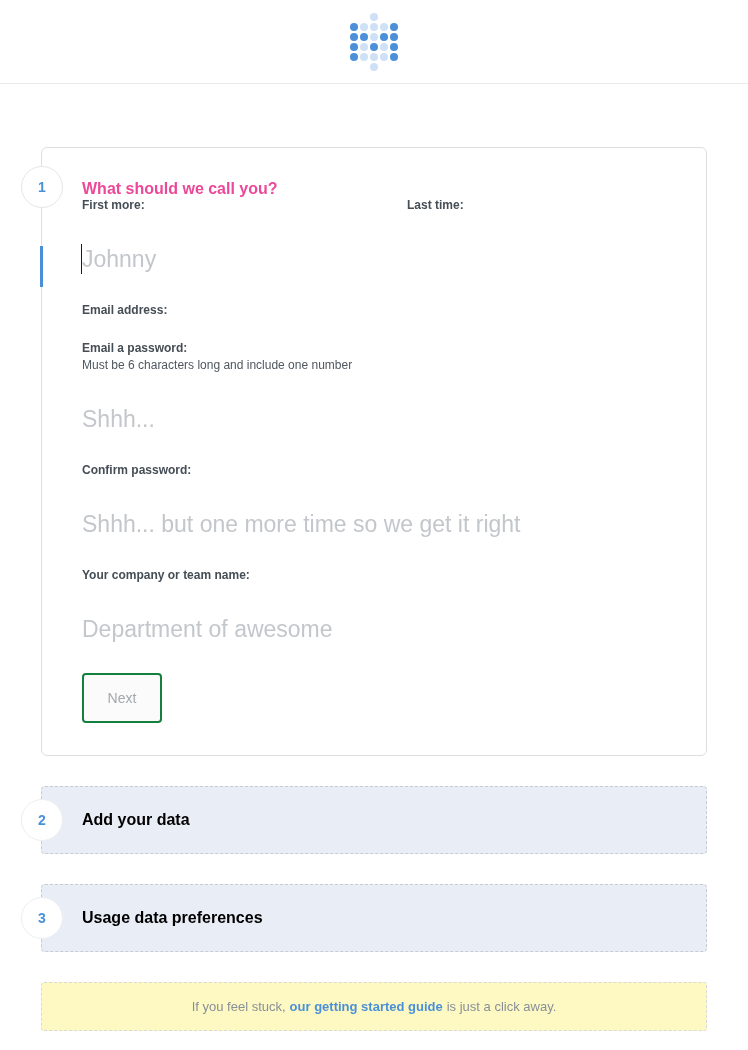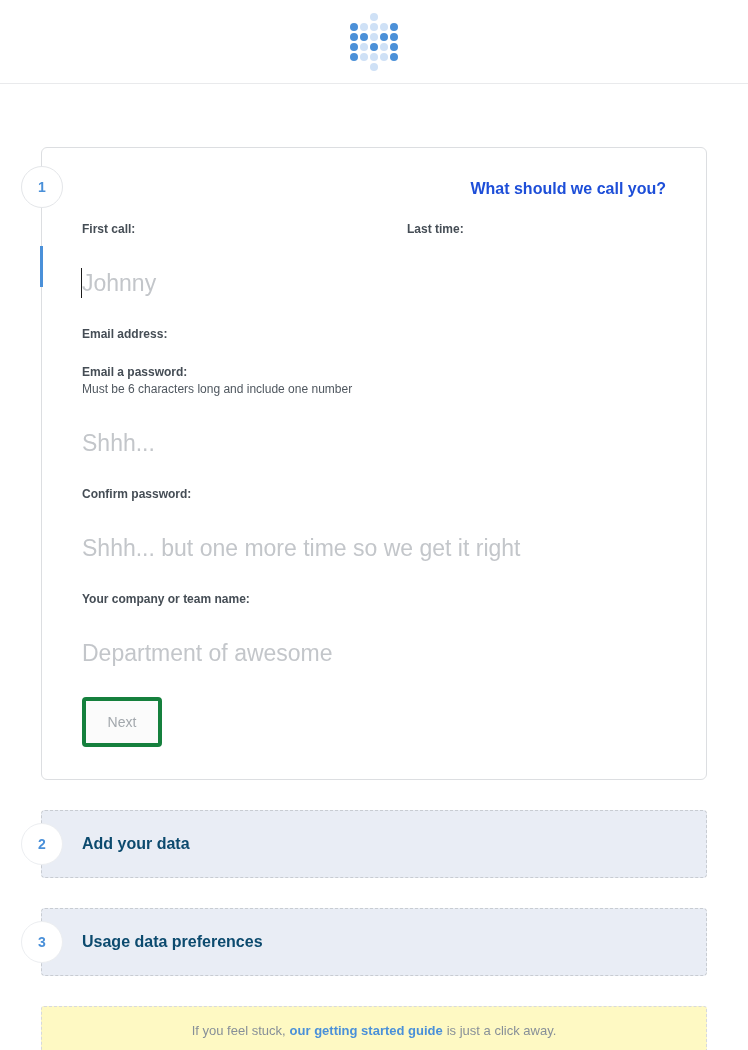"What should we call you?" .card-title { color: #1d4ed8 -> #ec4899; margin-bottom: 24px -> none; text-align: right -> none }
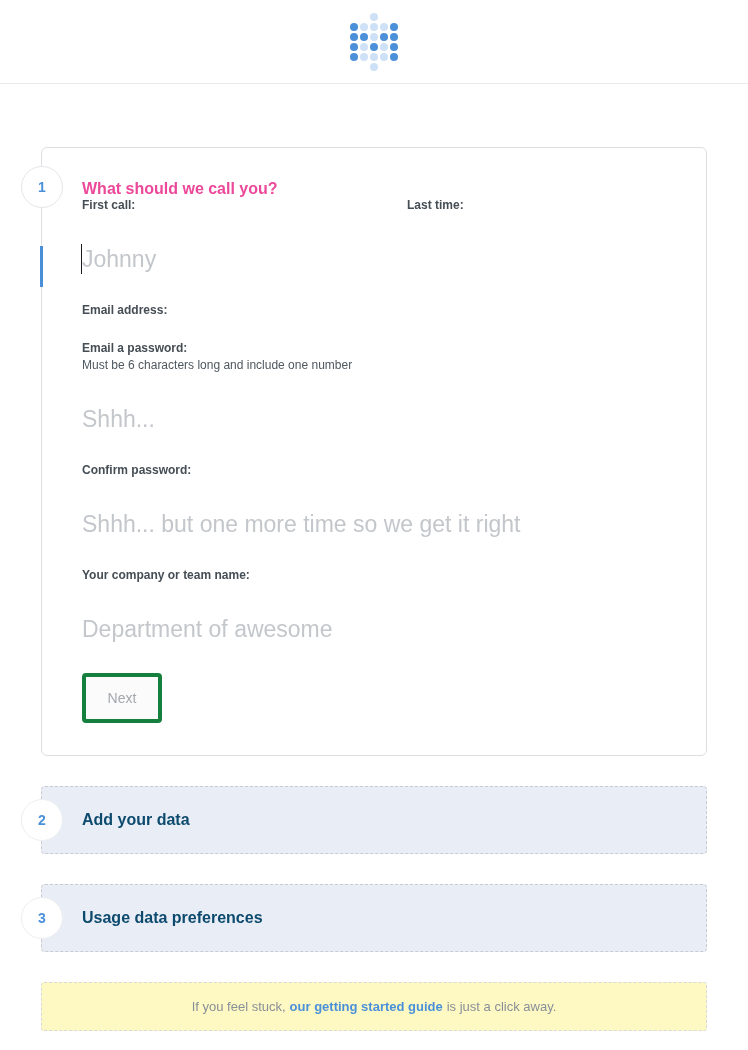"First call:" label.field-label { text: call -> more }
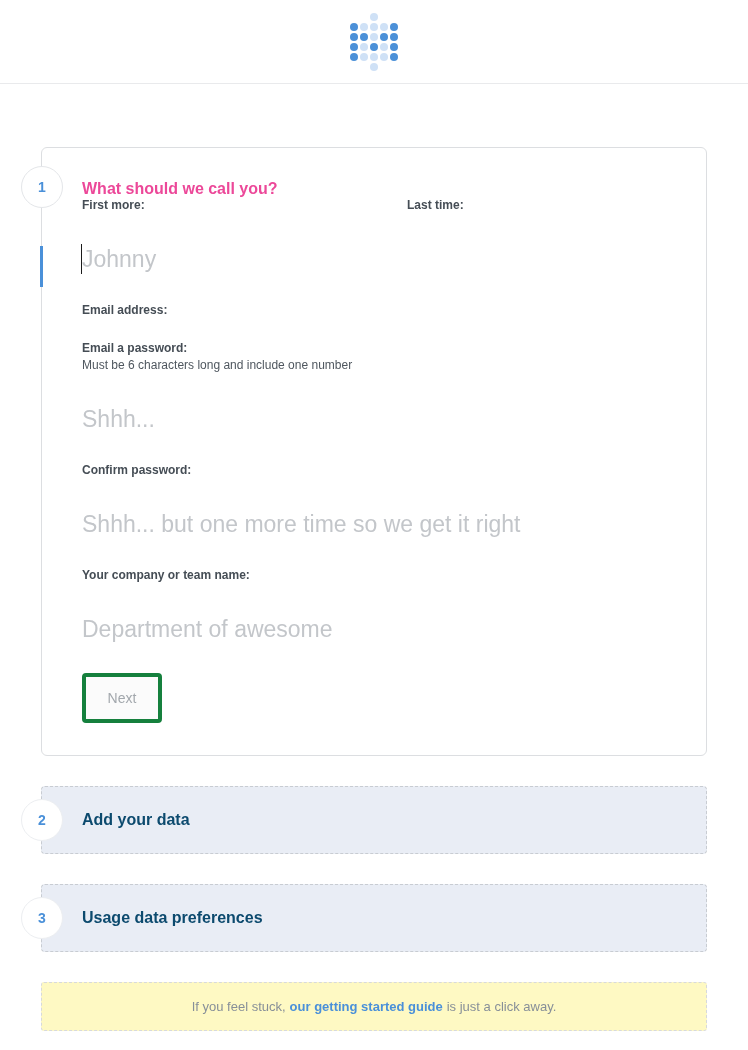"Next" .next-button { border: 4px solid #15803d -> 2px solid #15803d }
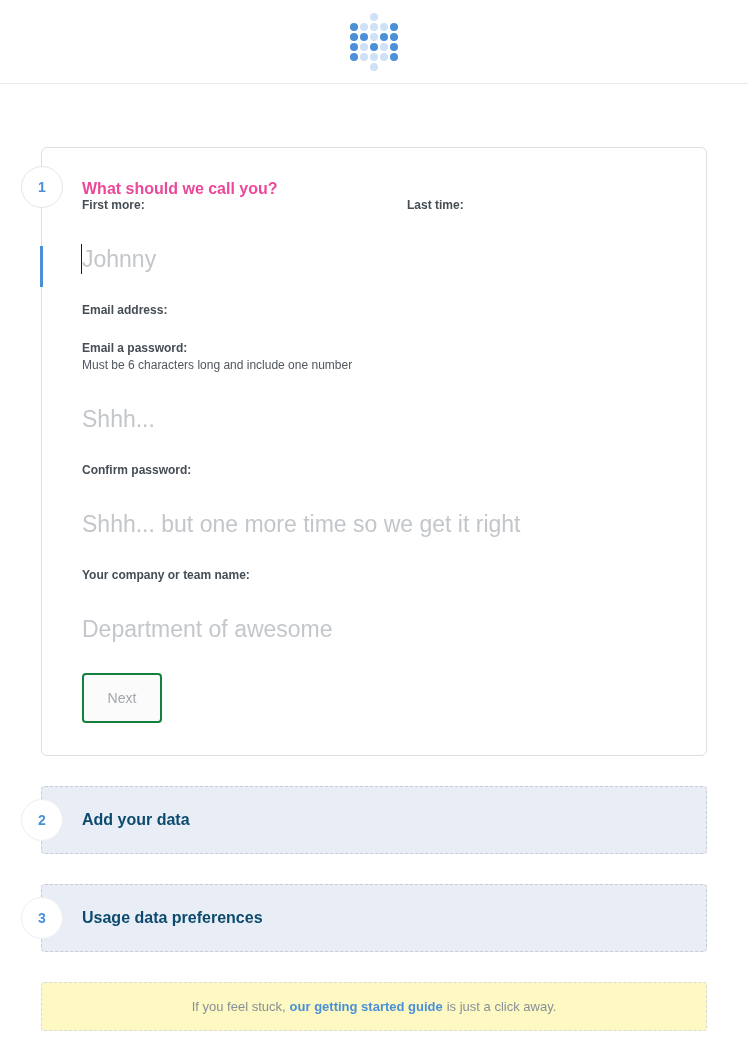"Add your data" .collapsed-title { color: #0c4a6e -> #000000 }
